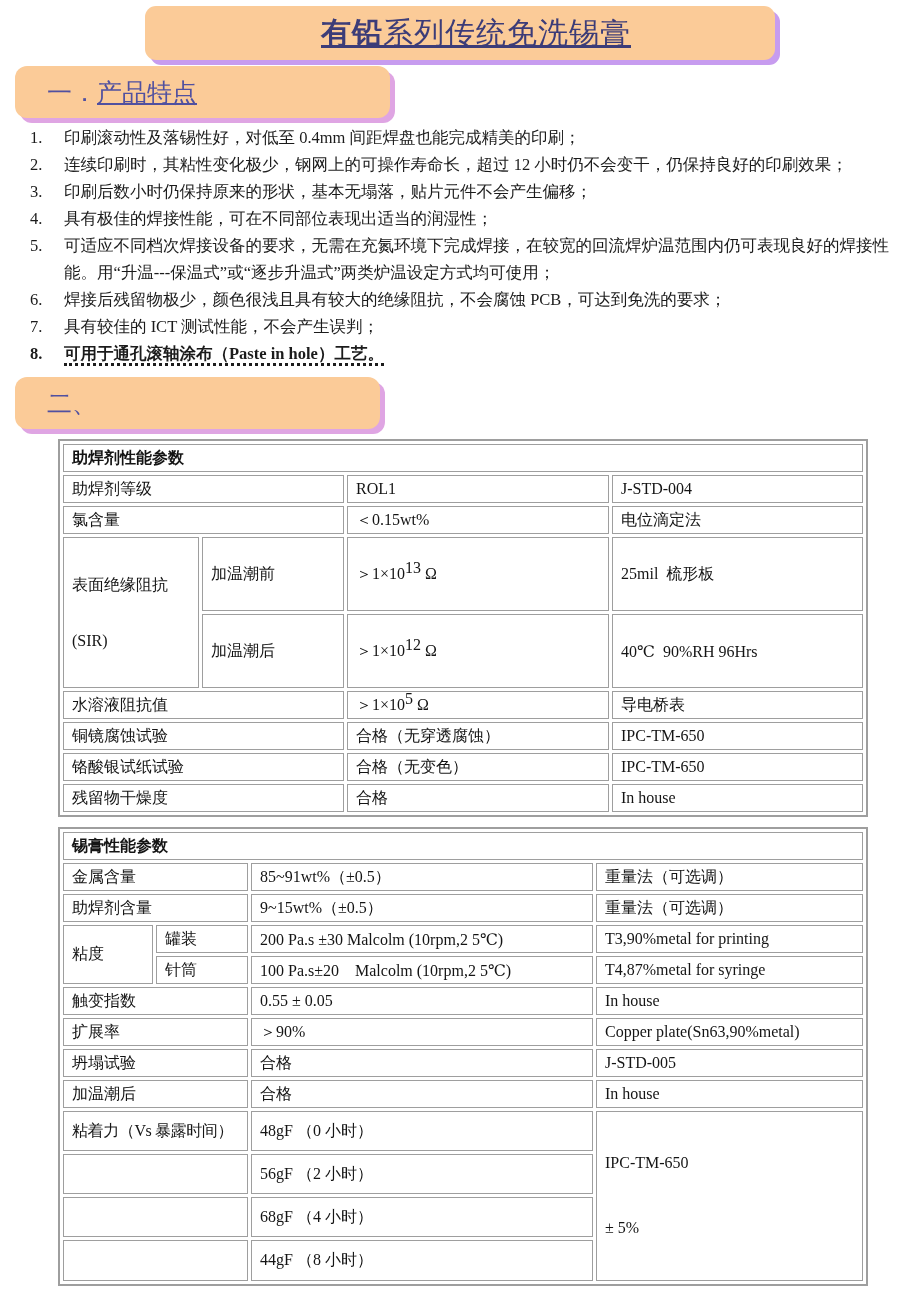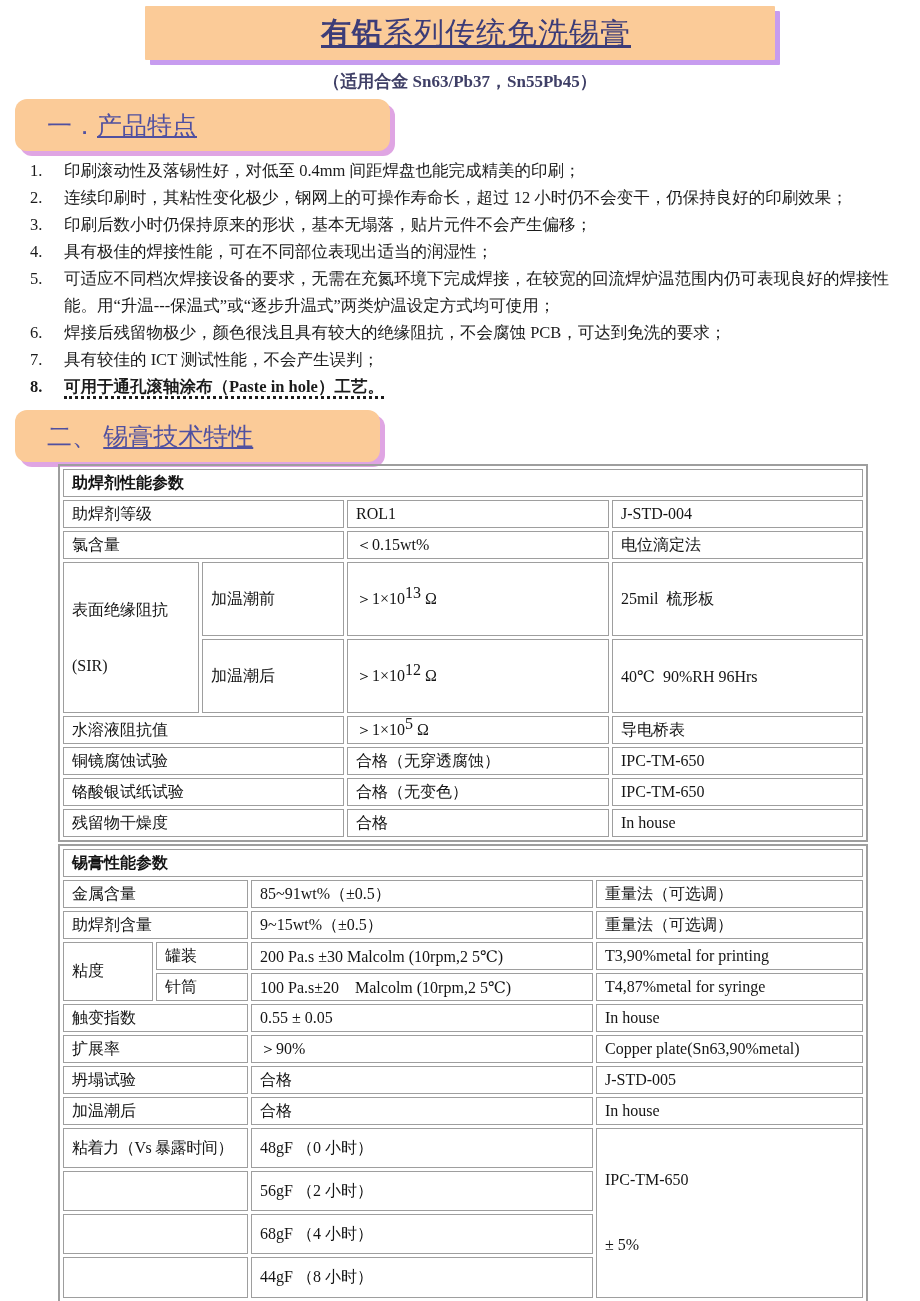"有铅系列传统免洗锡膏" .title-banner { border-radius: 1px -> 11px }
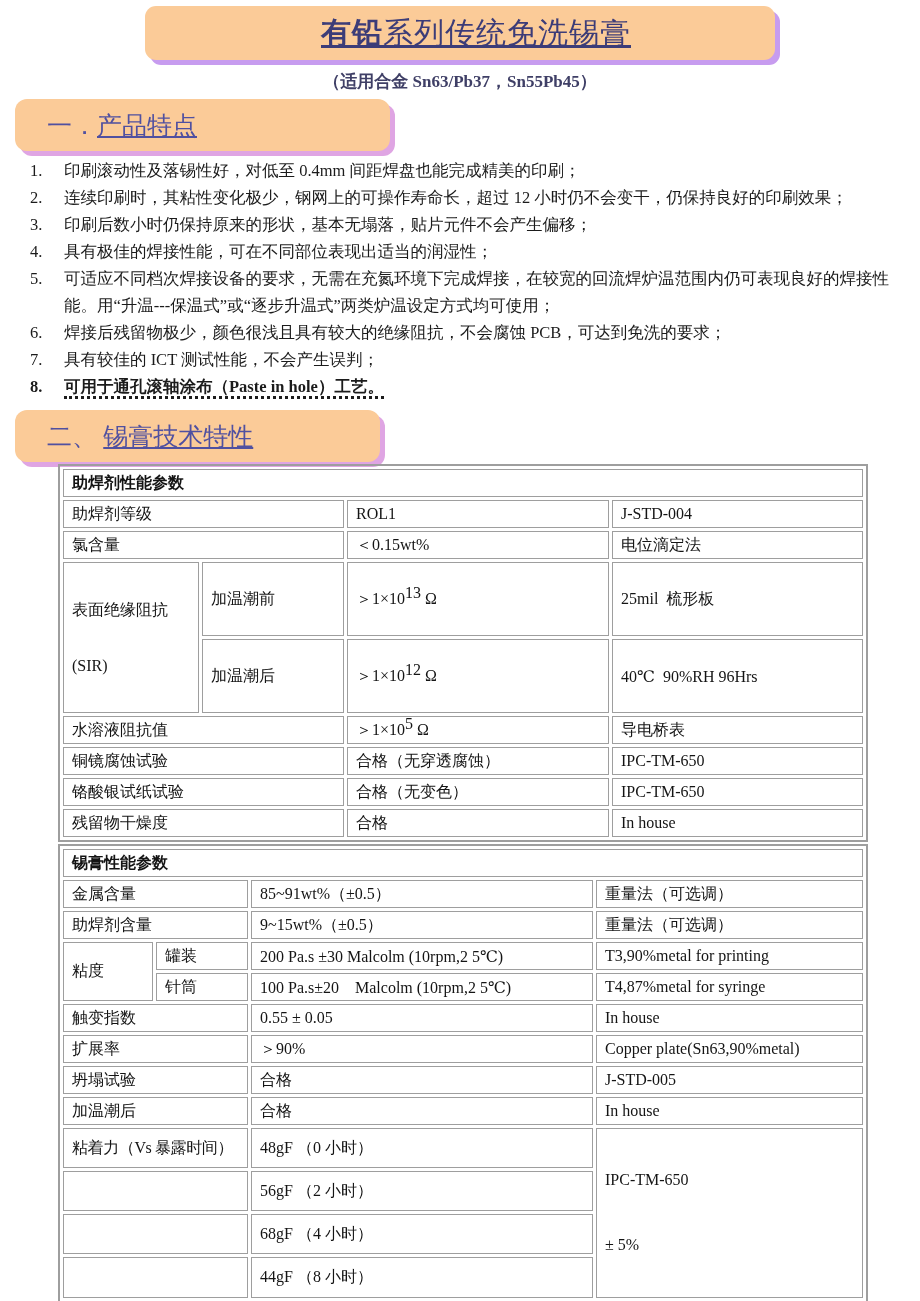"（适用合金 Sn63/Pb37，Sn55Pb45）" div.subtitle { html: <div>（适用合金 Sn63/Pb37，Sn55Pb45）</div> -> none }
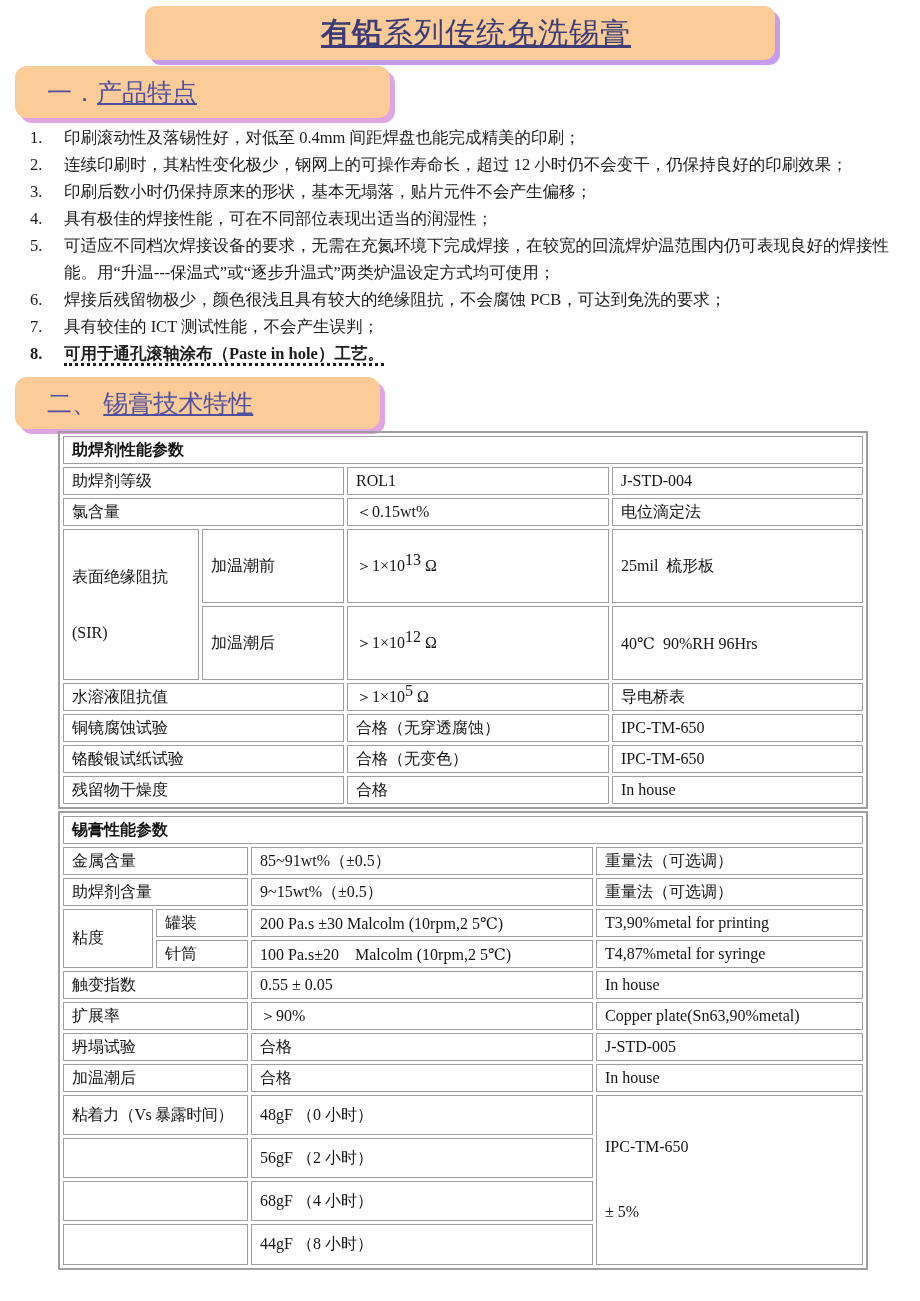"锡膏技术特性" span.sec-title { html: <span>锡膏技术特性</span> -> none }
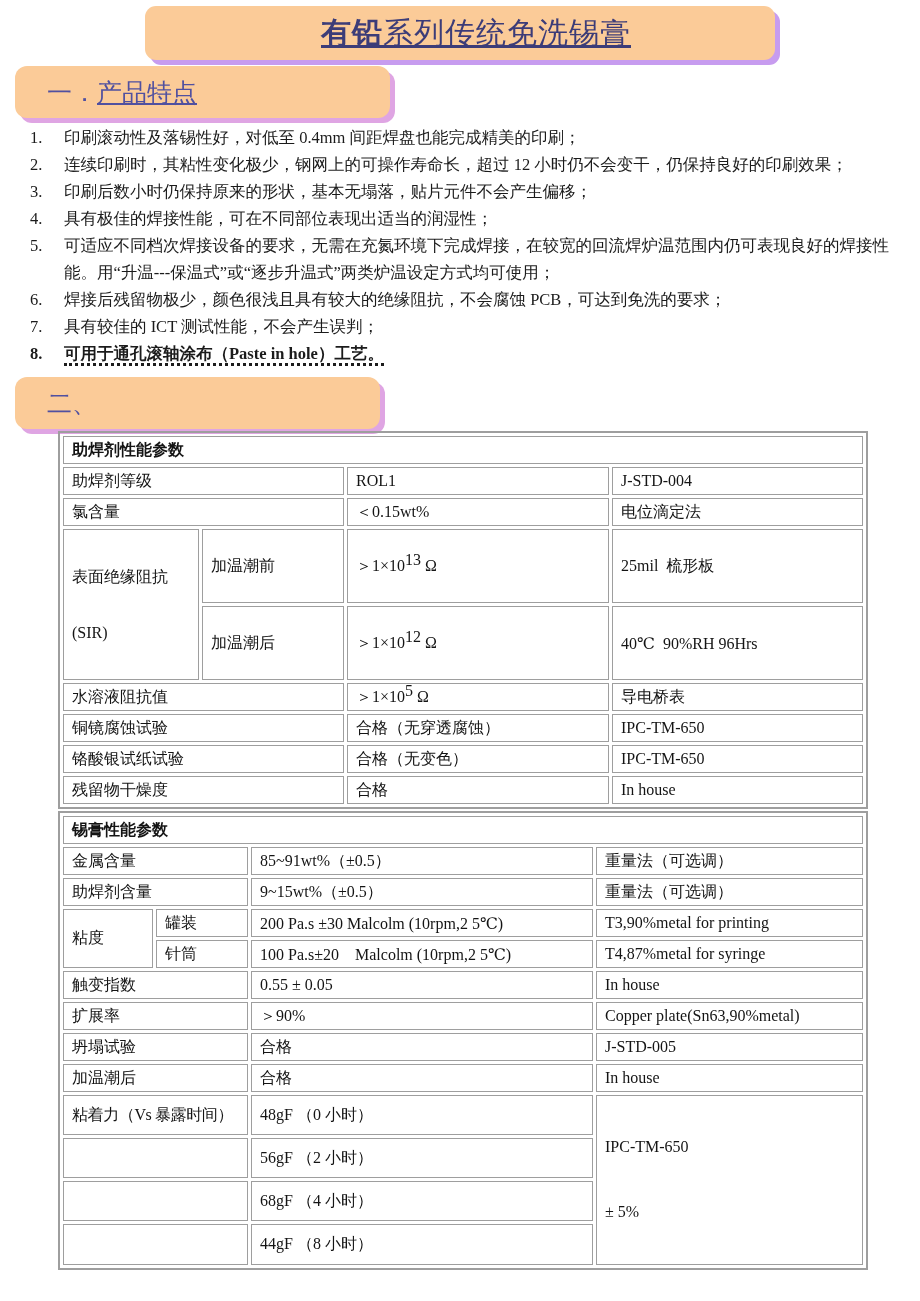"助焊剂性能参数" table.spec { margin-top: 2px -> 10px }
